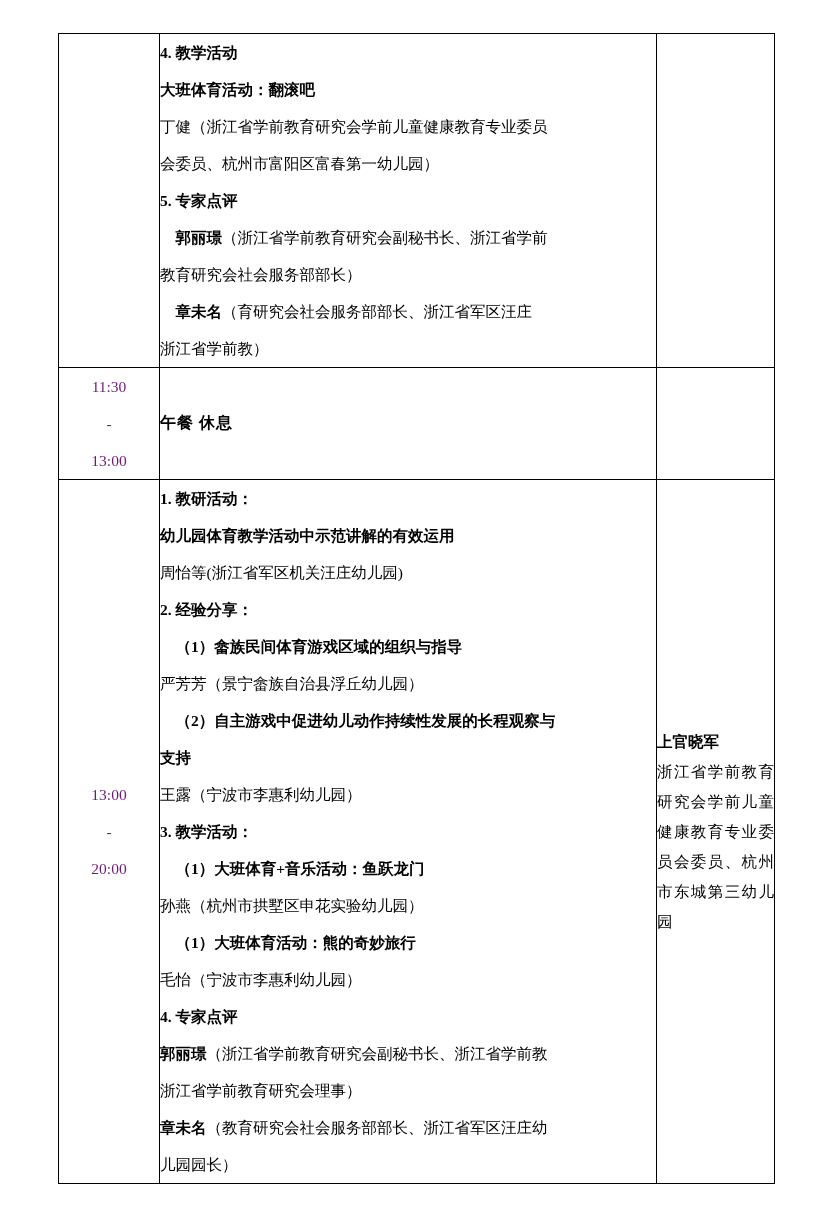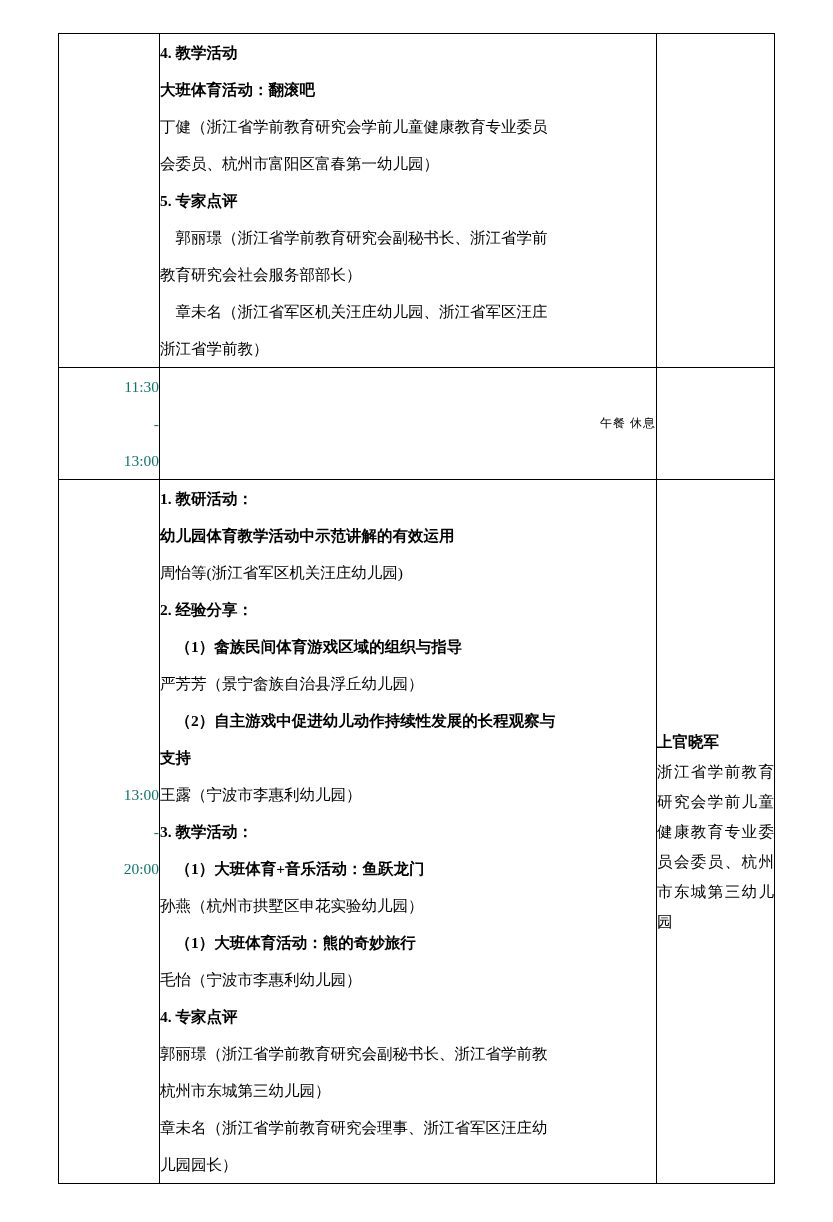"郭丽璟" .b-inline { font-weight: normal -> bold }
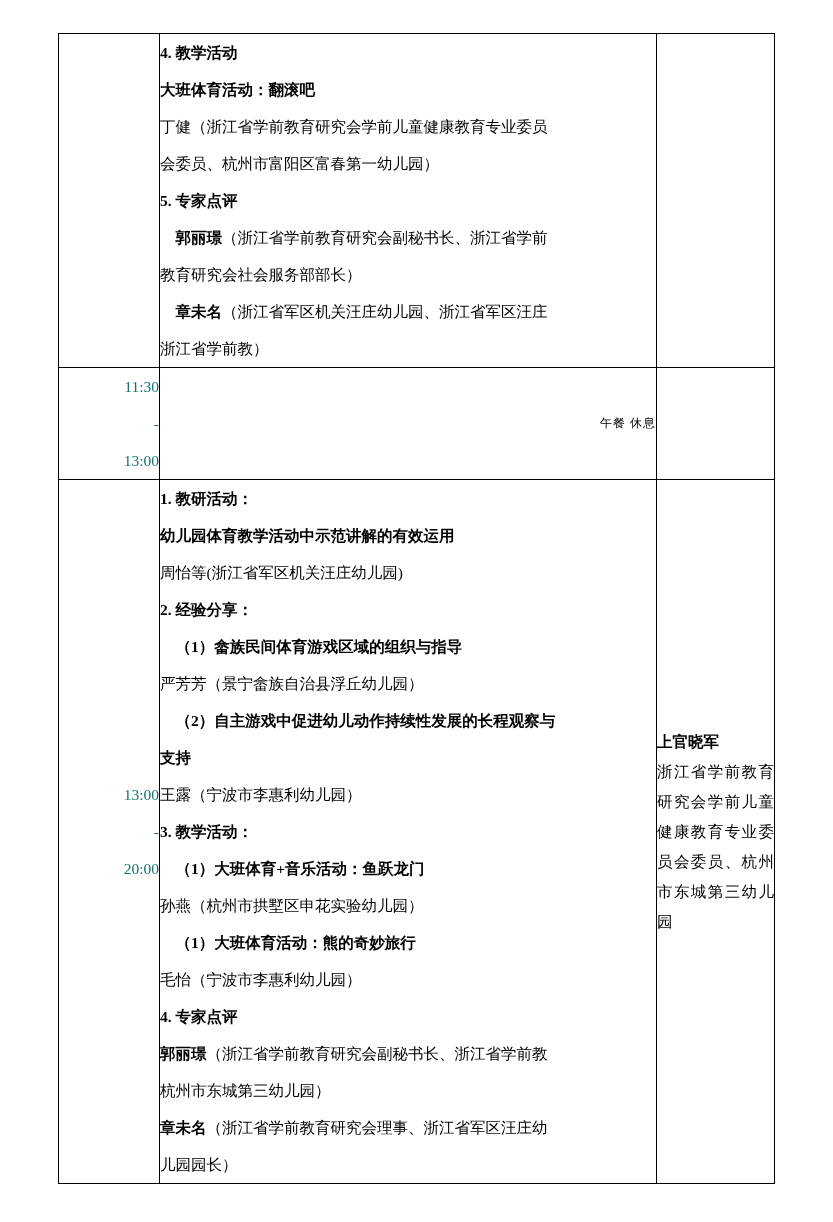"（浙江省军区机关汪庄幼儿园、浙江省军区汪庄" span.plain { text: 浙江省军区机关汪庄幼儿园 -> 育研究会社会服务部部长 }
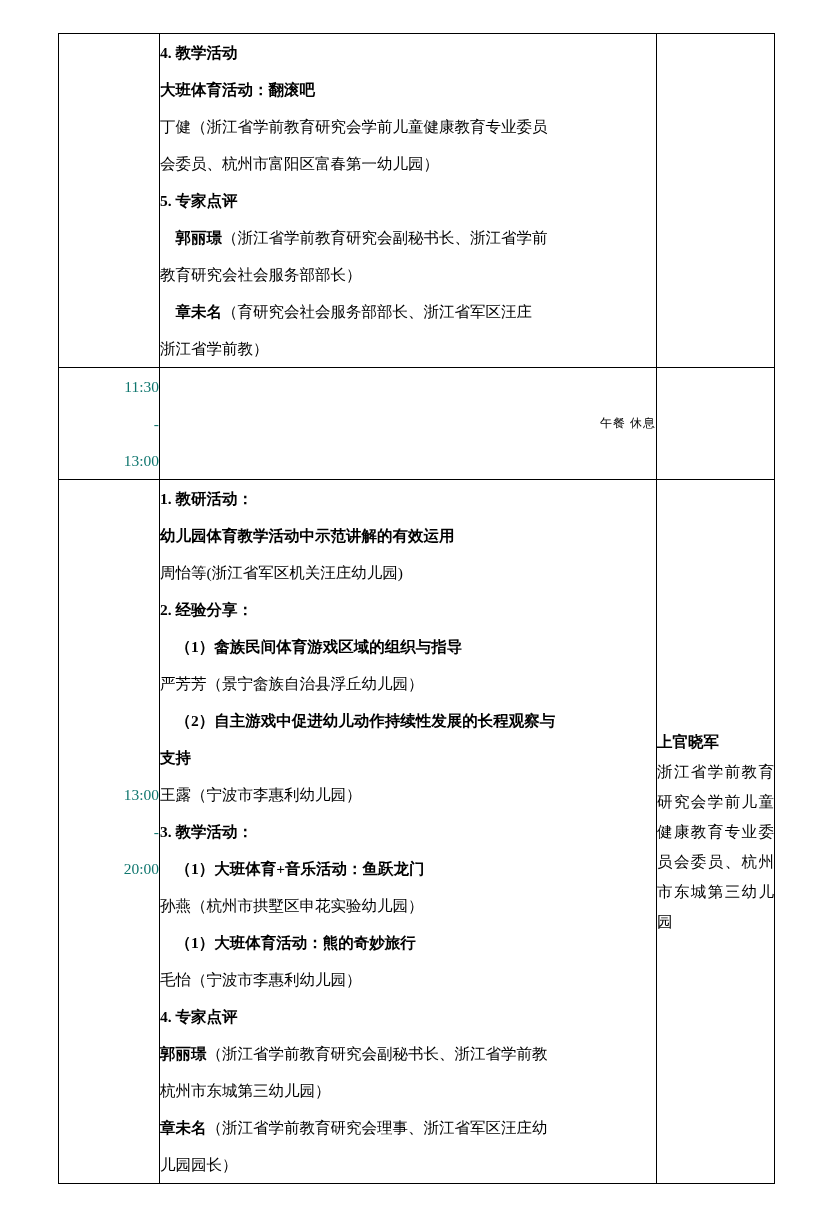"11:30" .time-cell { color: #0f766e -> #701a75; text-align: right -> center }
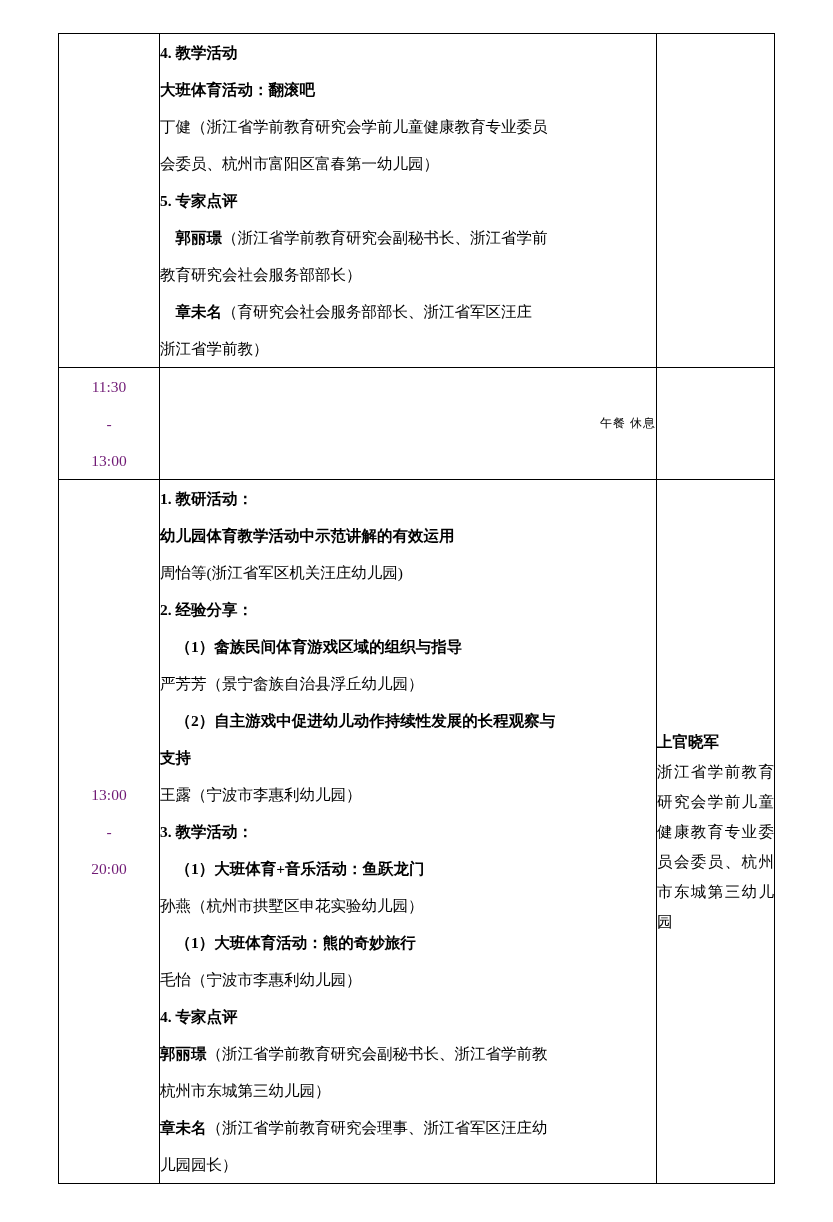"午餐 休息" .center-cell { font-size: 12px -> 16px; font-weight: normal -> bold; text-align: right -> left }
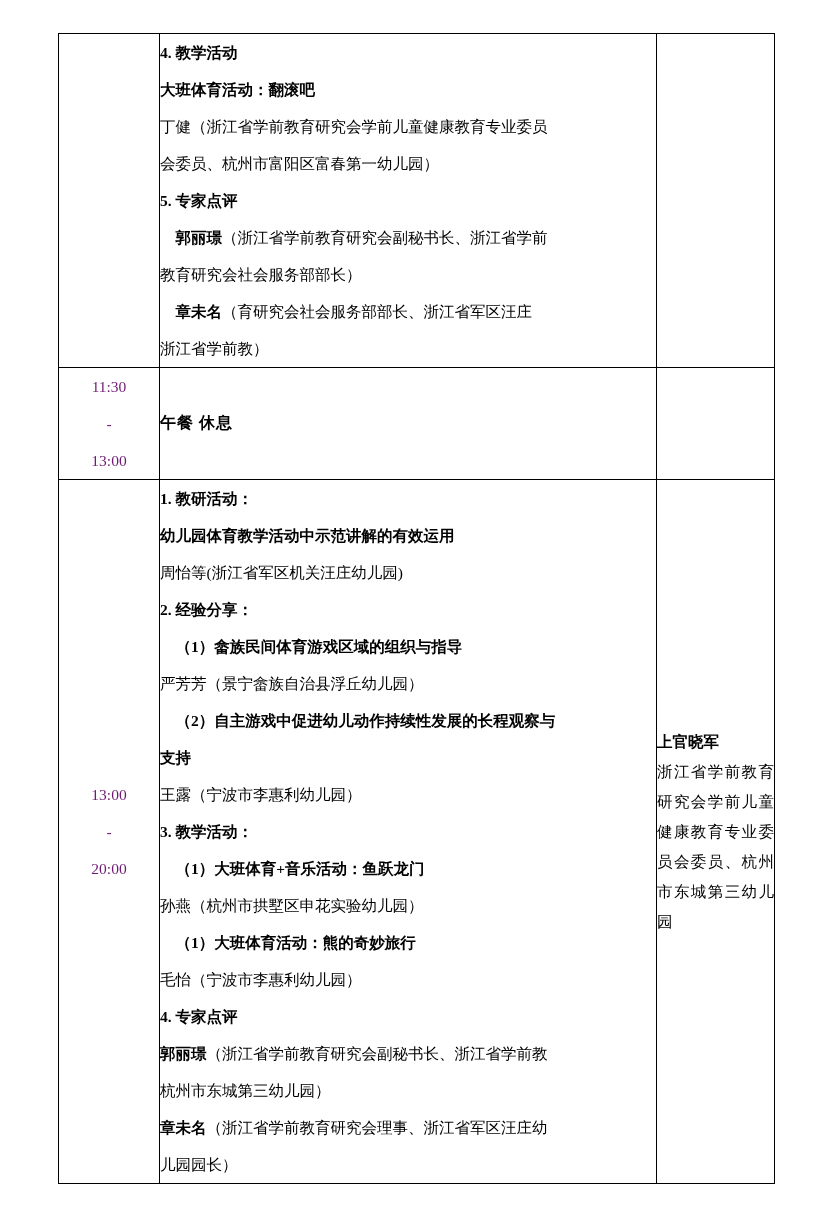"杭州市东城第三幼儿园）" p.ln { text: 杭州市东城第三幼儿园 -> 浙江省学前教育研究会理事 }
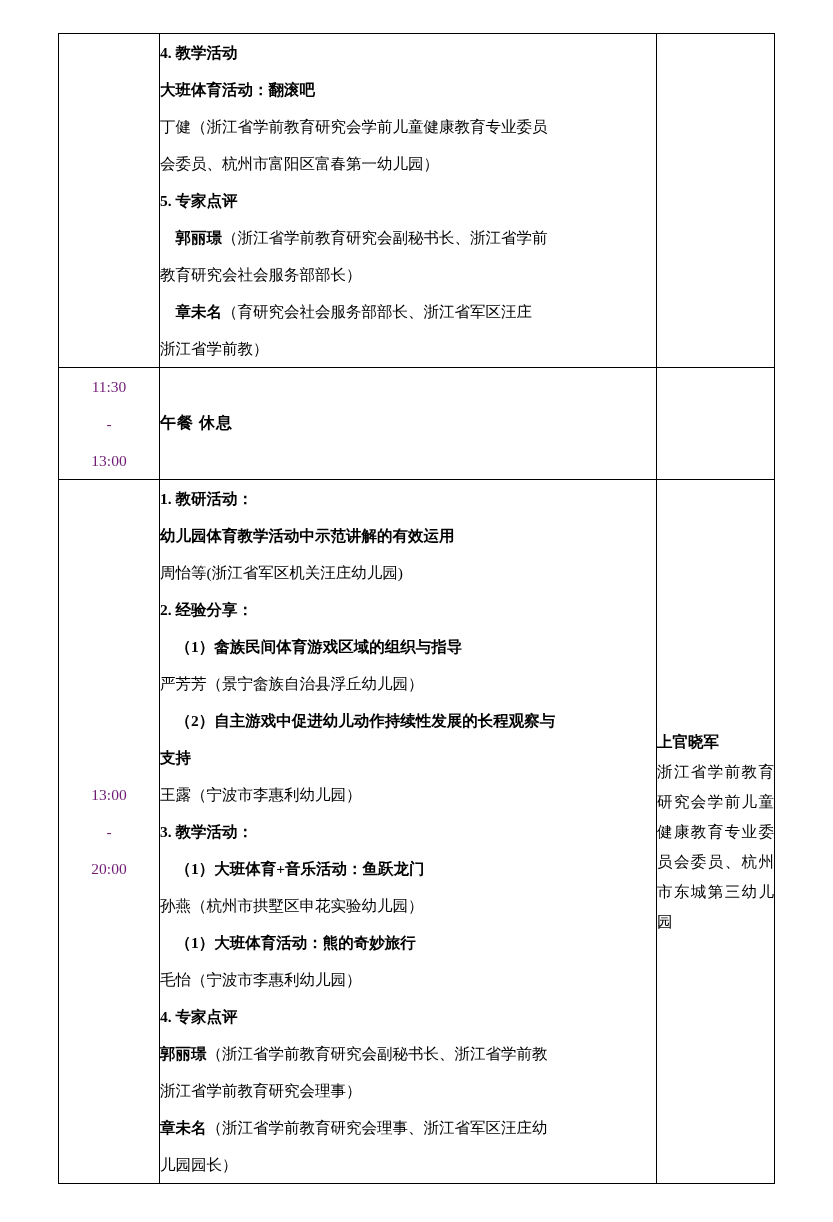"（浙江省学前教育研究会理事、浙江省军区汪庄幼" span.plain { text: 浙江省学前教育研究会理事 -> 教育研究会社会服务部部长 }
